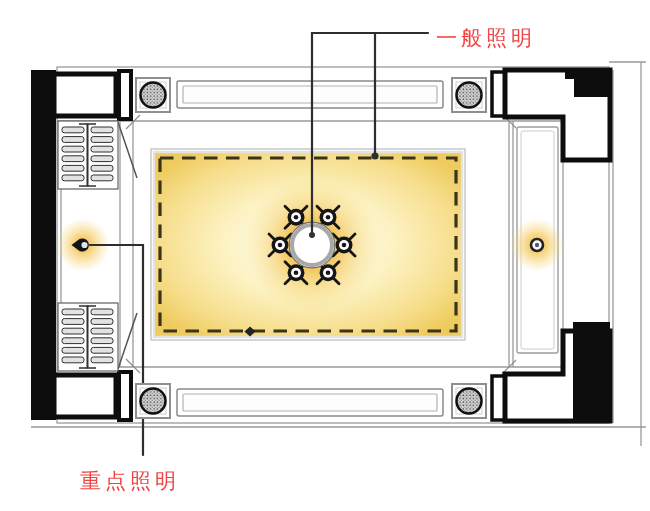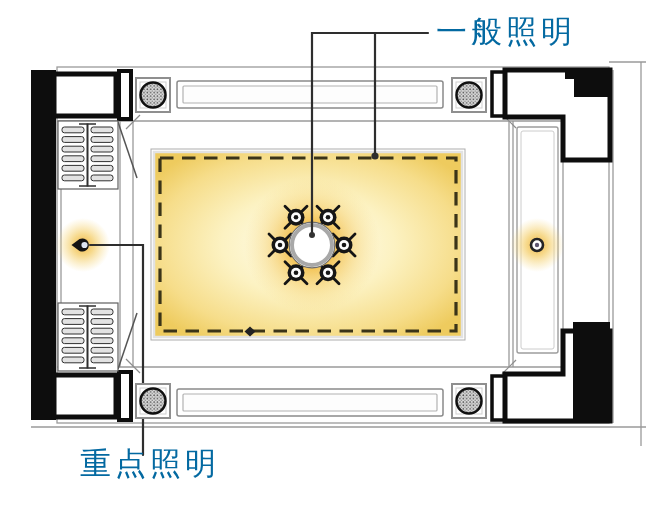"一般照明" .callout-label { color: #0369a1 -> #ef4444; font-size: 31px -> 21px; margin-top: none -> 12px }
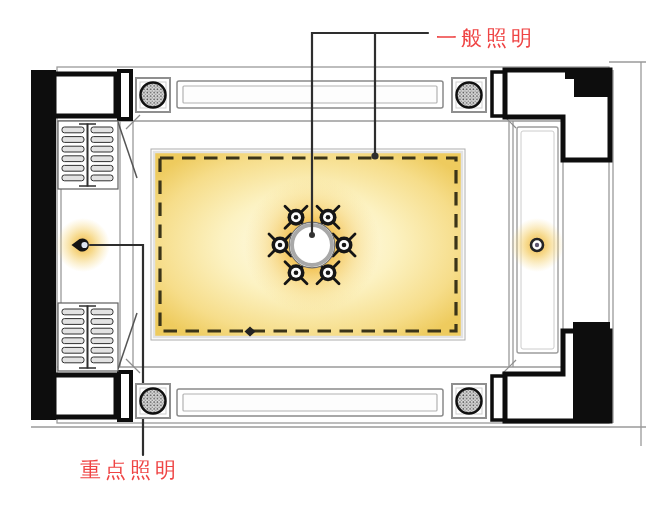"重点照明" .label-accent { top: 448px -> 459px }
